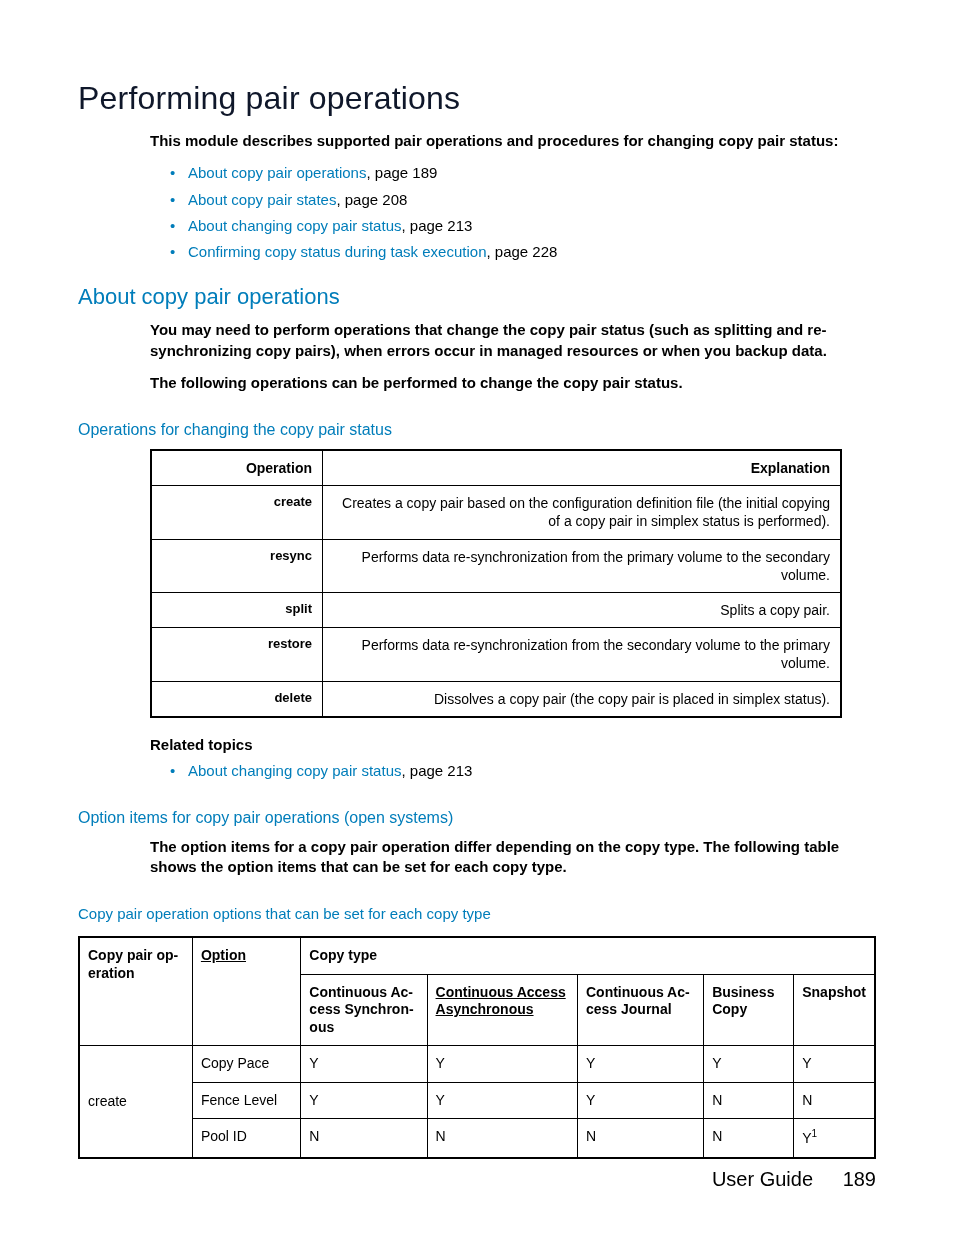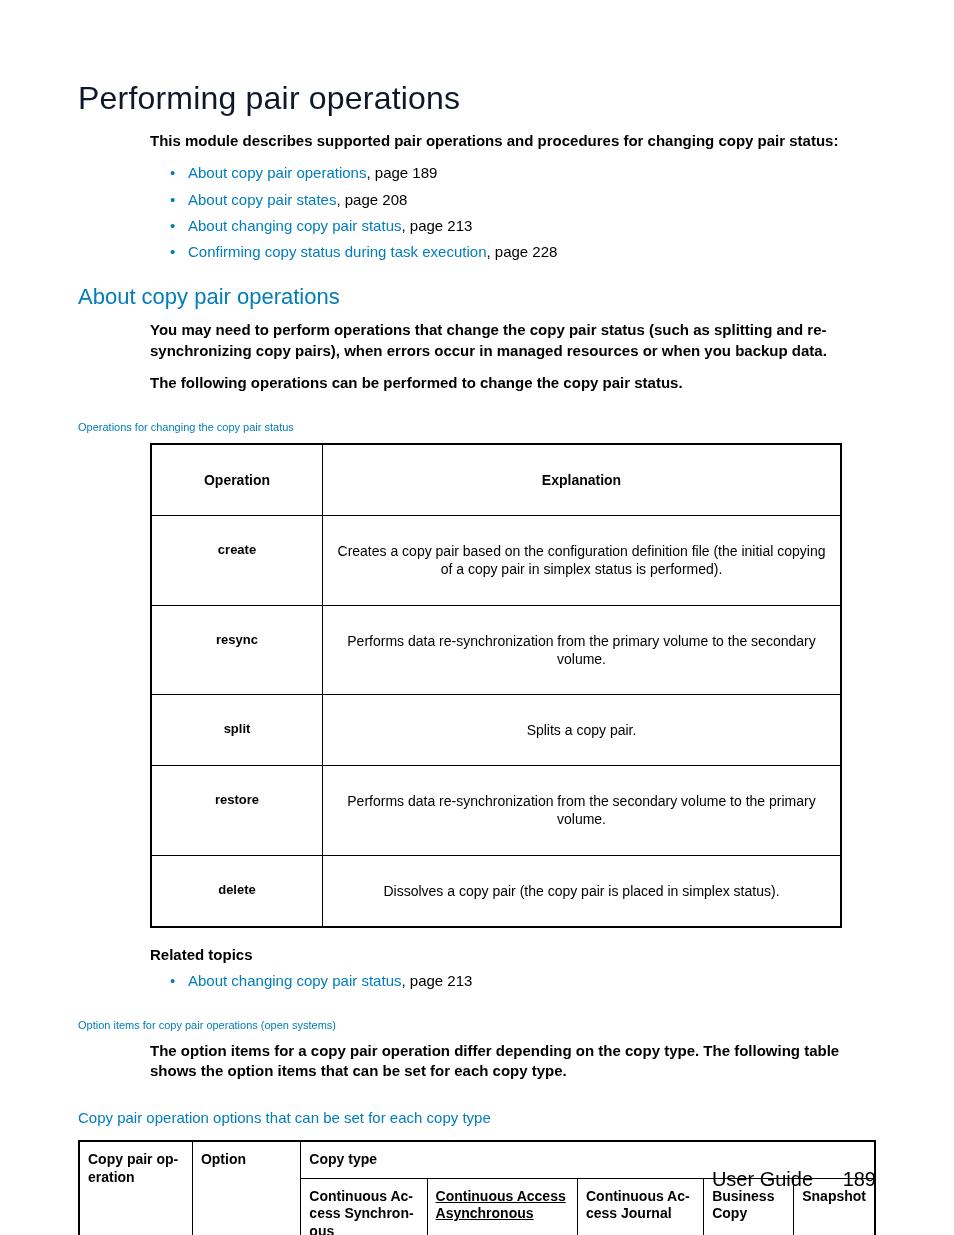"Operations for changing the copy" .h3 { font-size: 11px -> 16px }
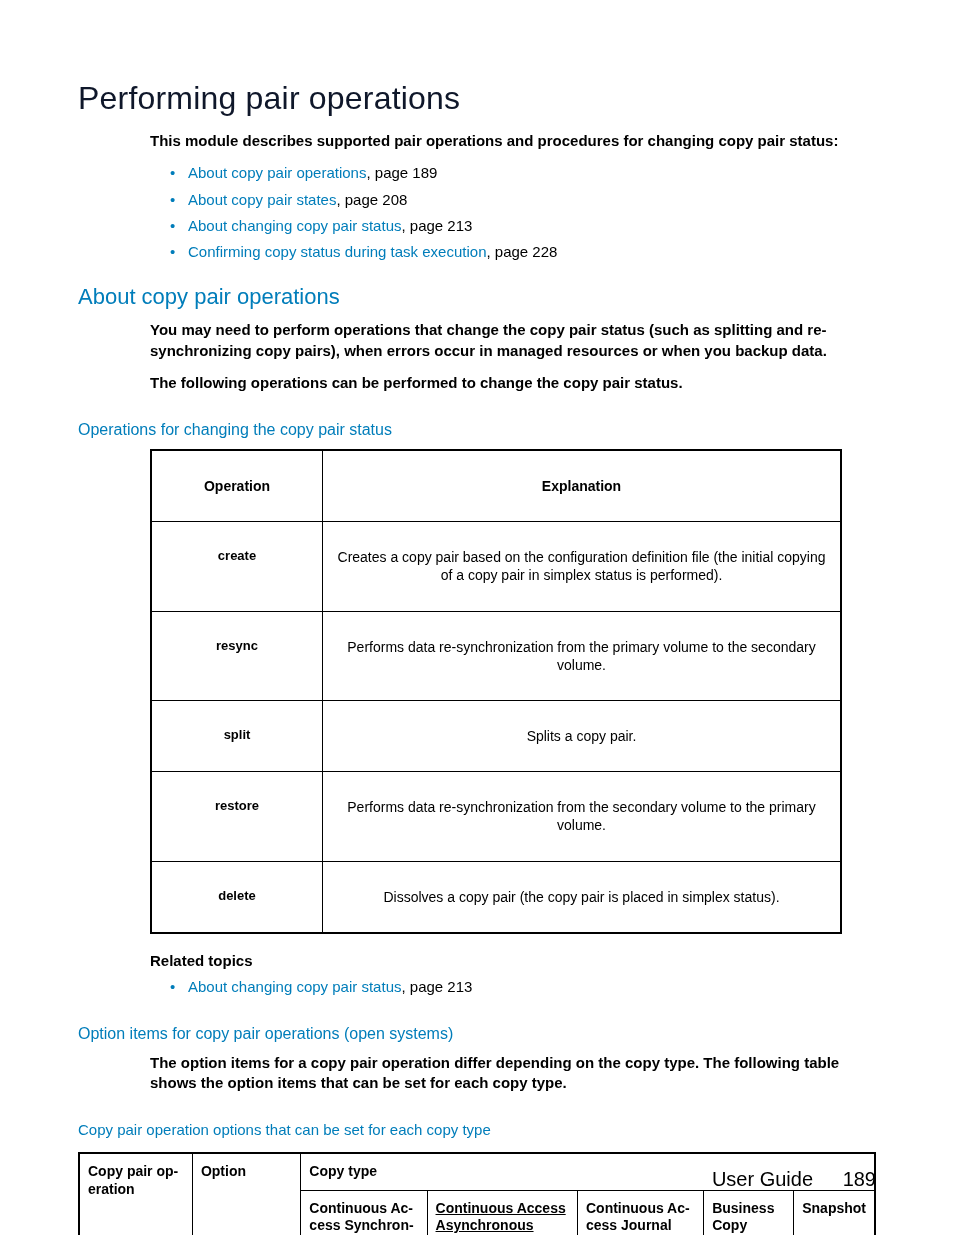"Operation" table.tbl1 th, table.tbl1 td { padding: 26px 10px -> 8px 10px; text-align: center -> right }
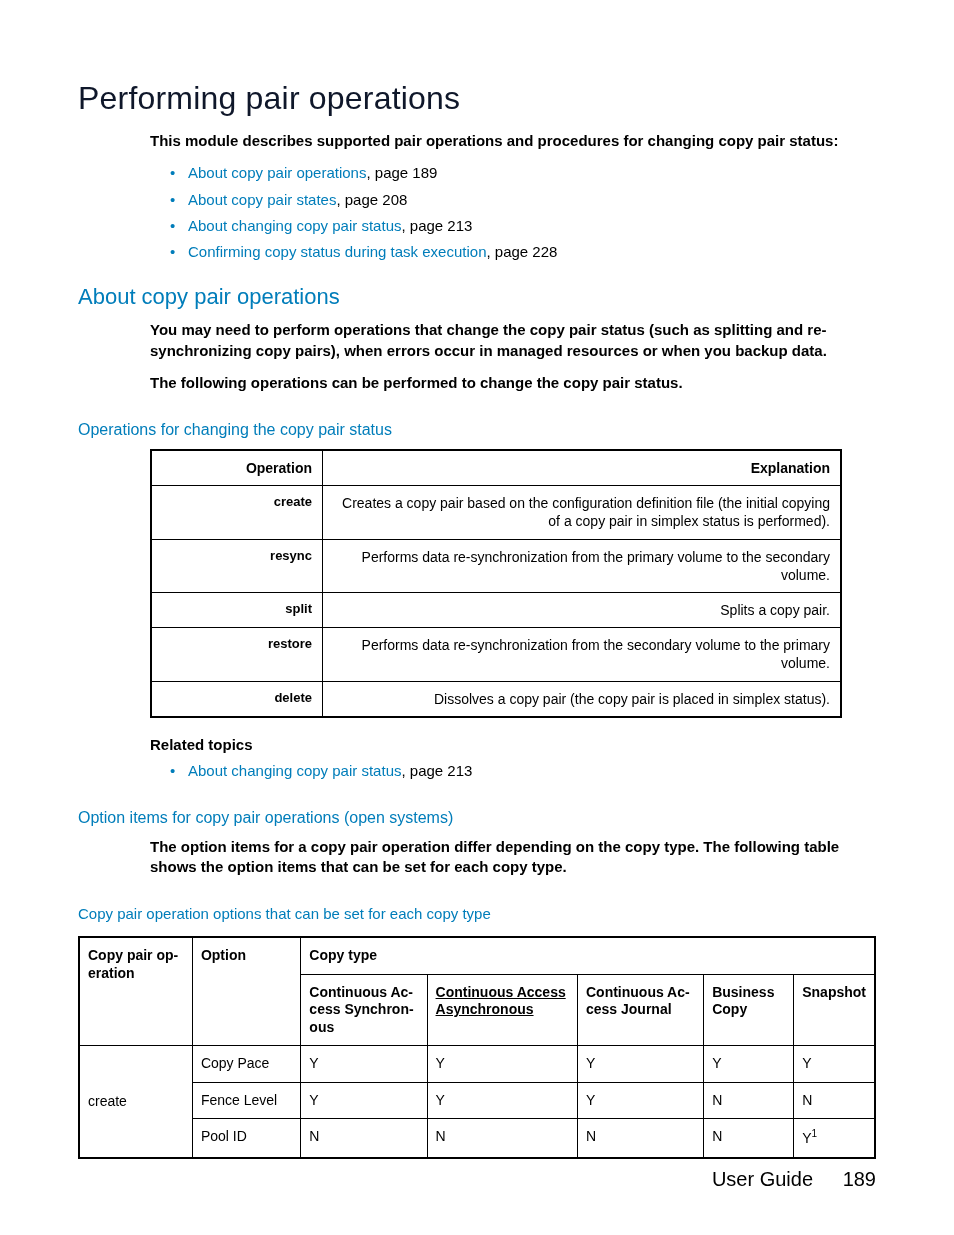"Option" th { text-decoration: none -> underline }
